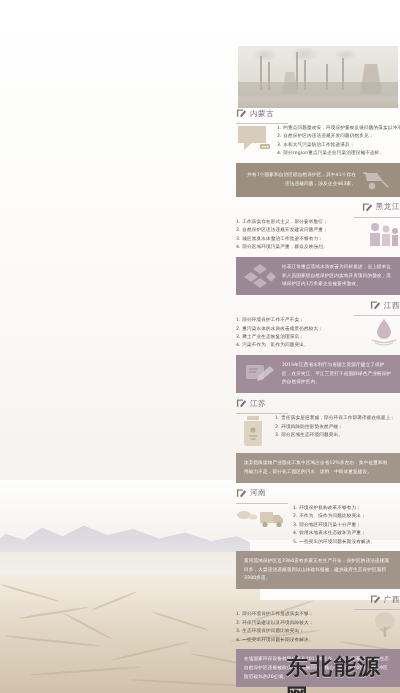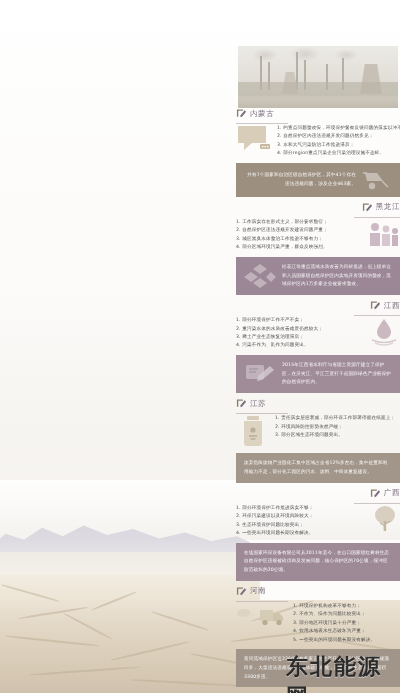"广西" div { order: before "河南" -> after "河南" }
